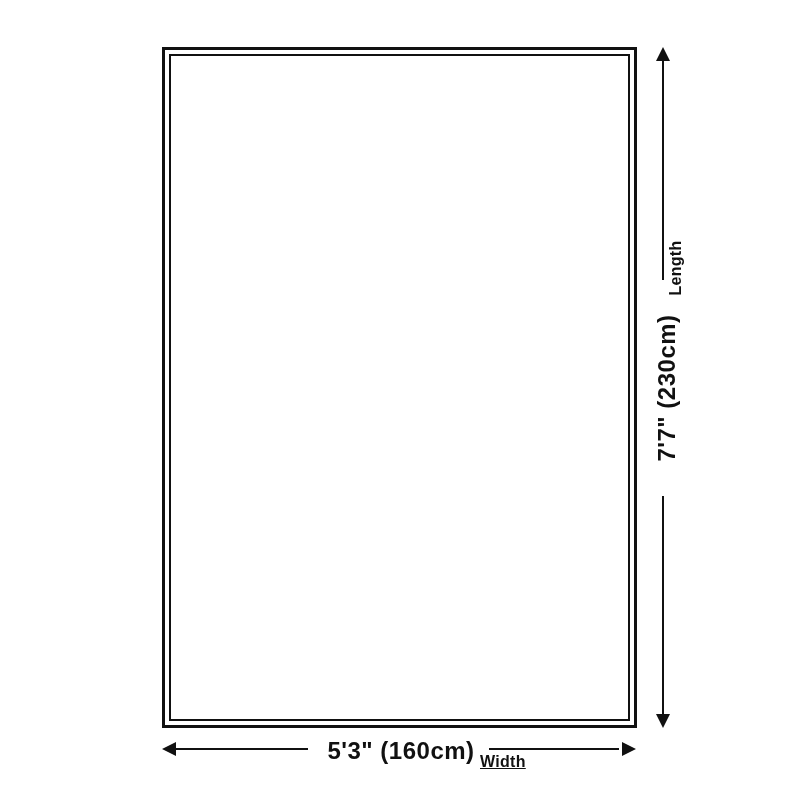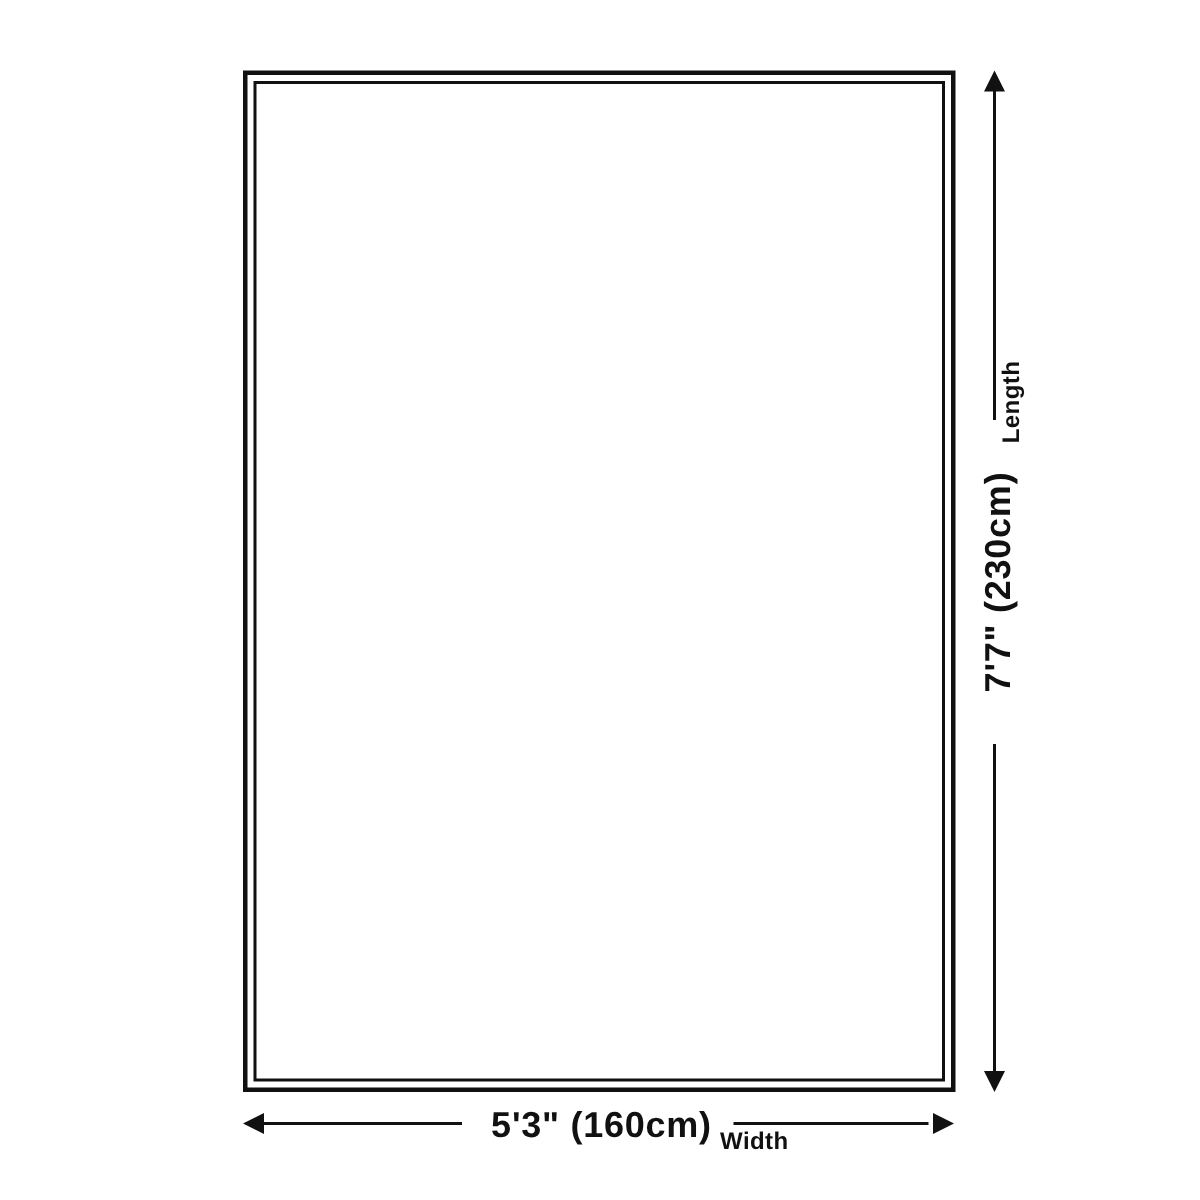"Width" .width-label { text-decoration: none -> underline }
